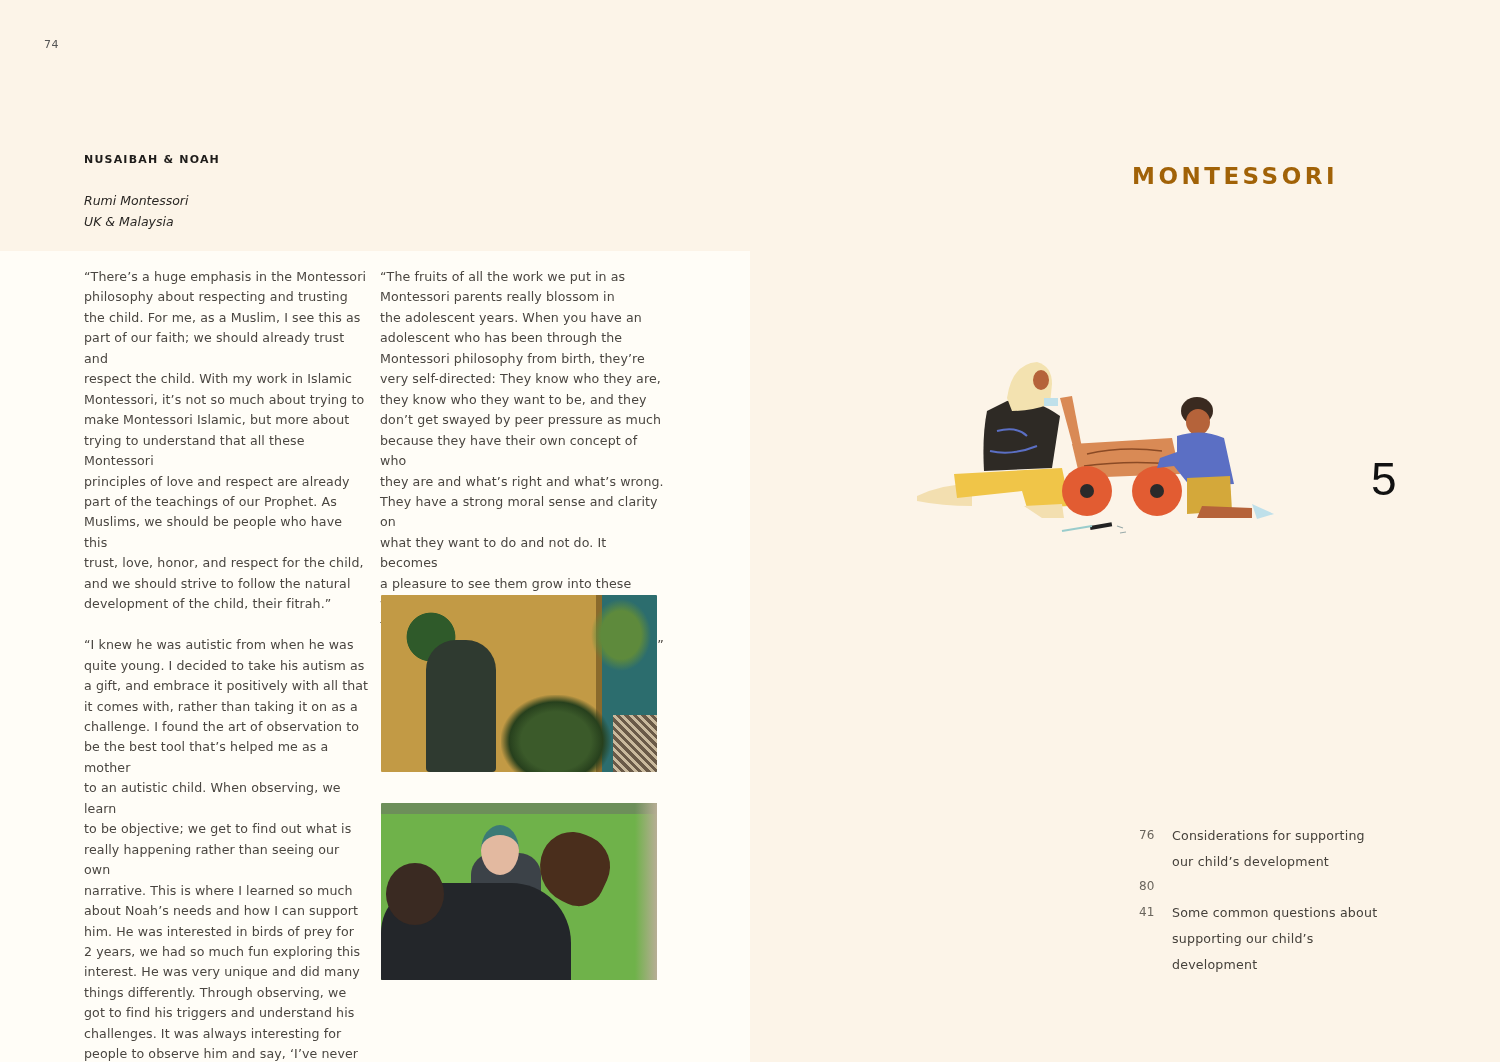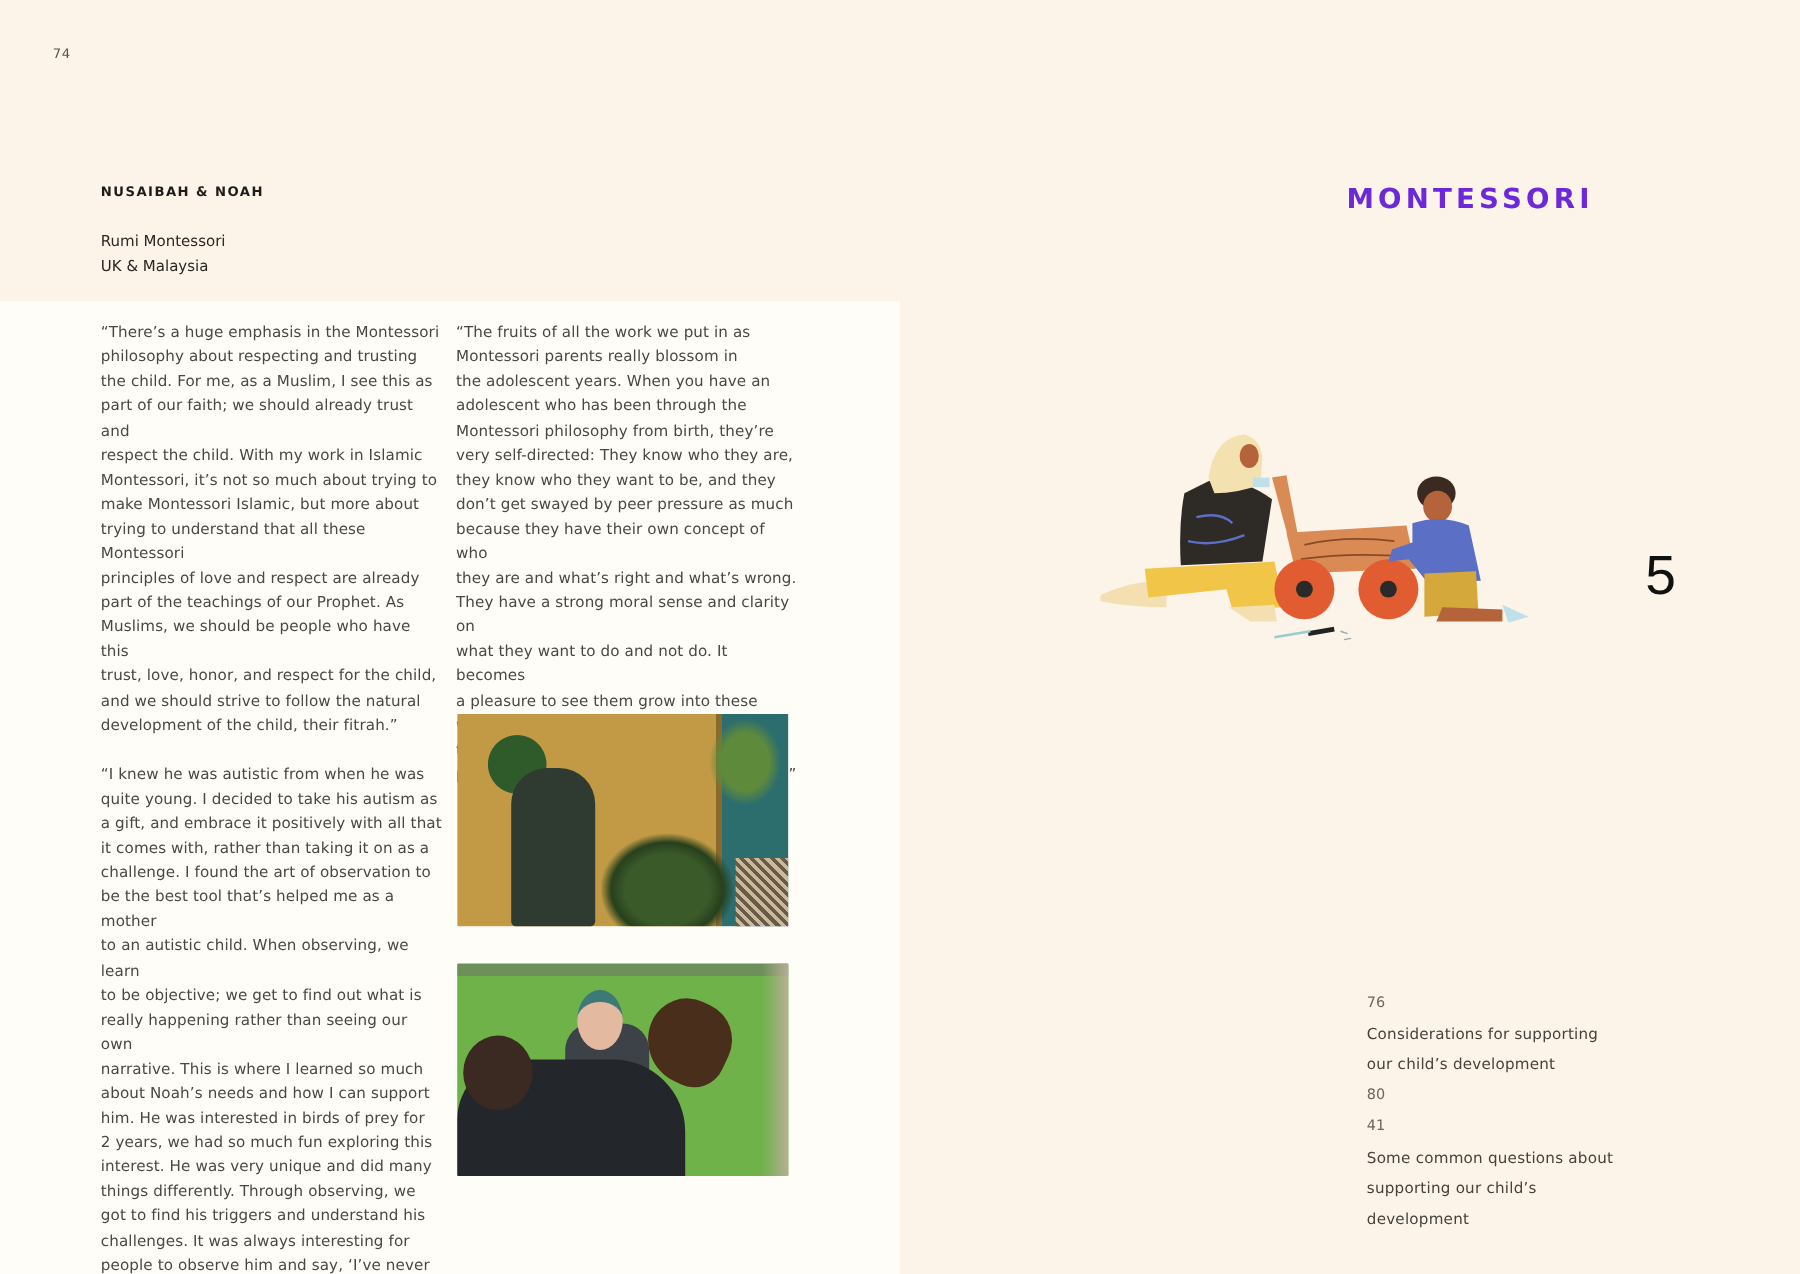"MONTESSORI" .chapter-title { color: #6d28d9 -> #a16207; margin: 2px -> 12px }
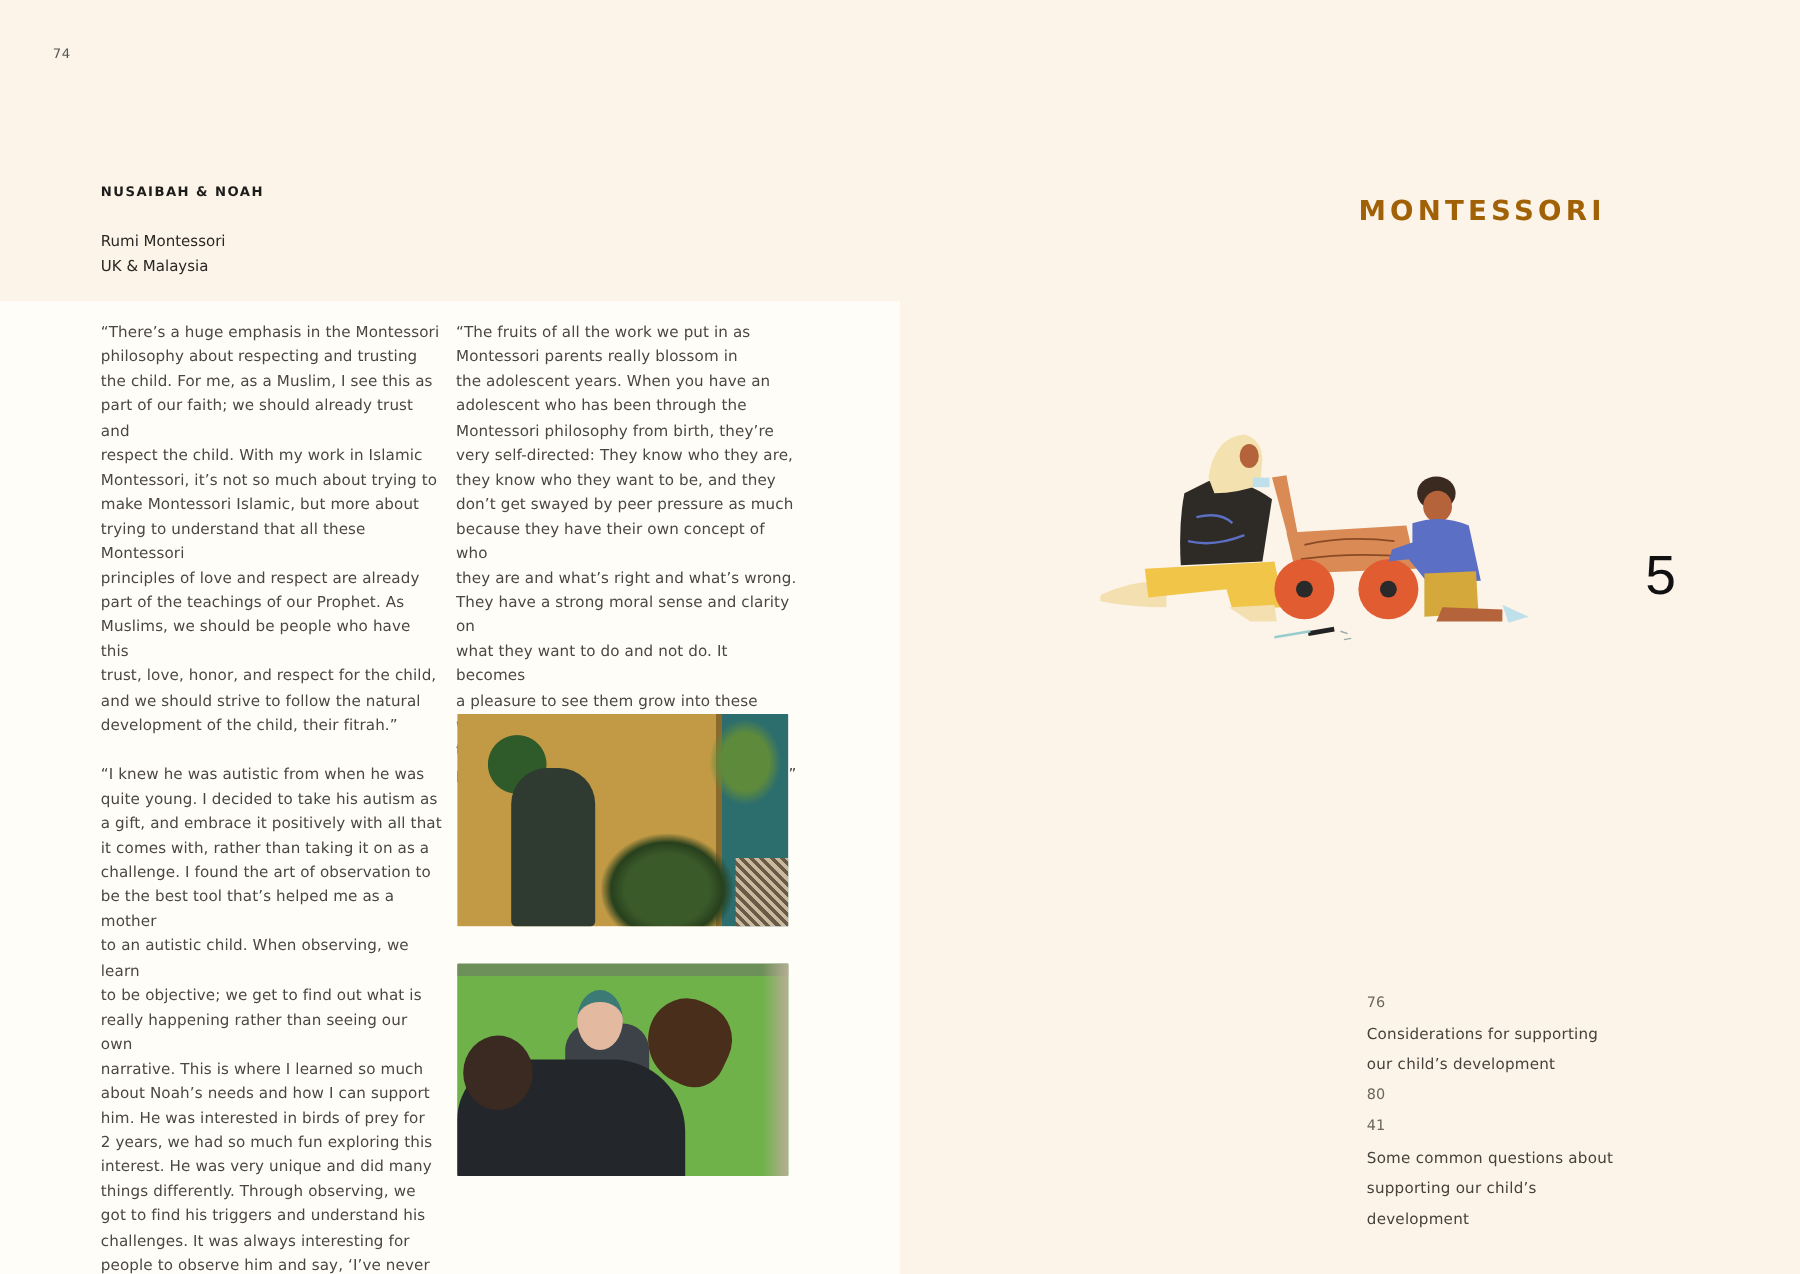"Rumi Montessori" .profile-sub { font-style: none -> italic }
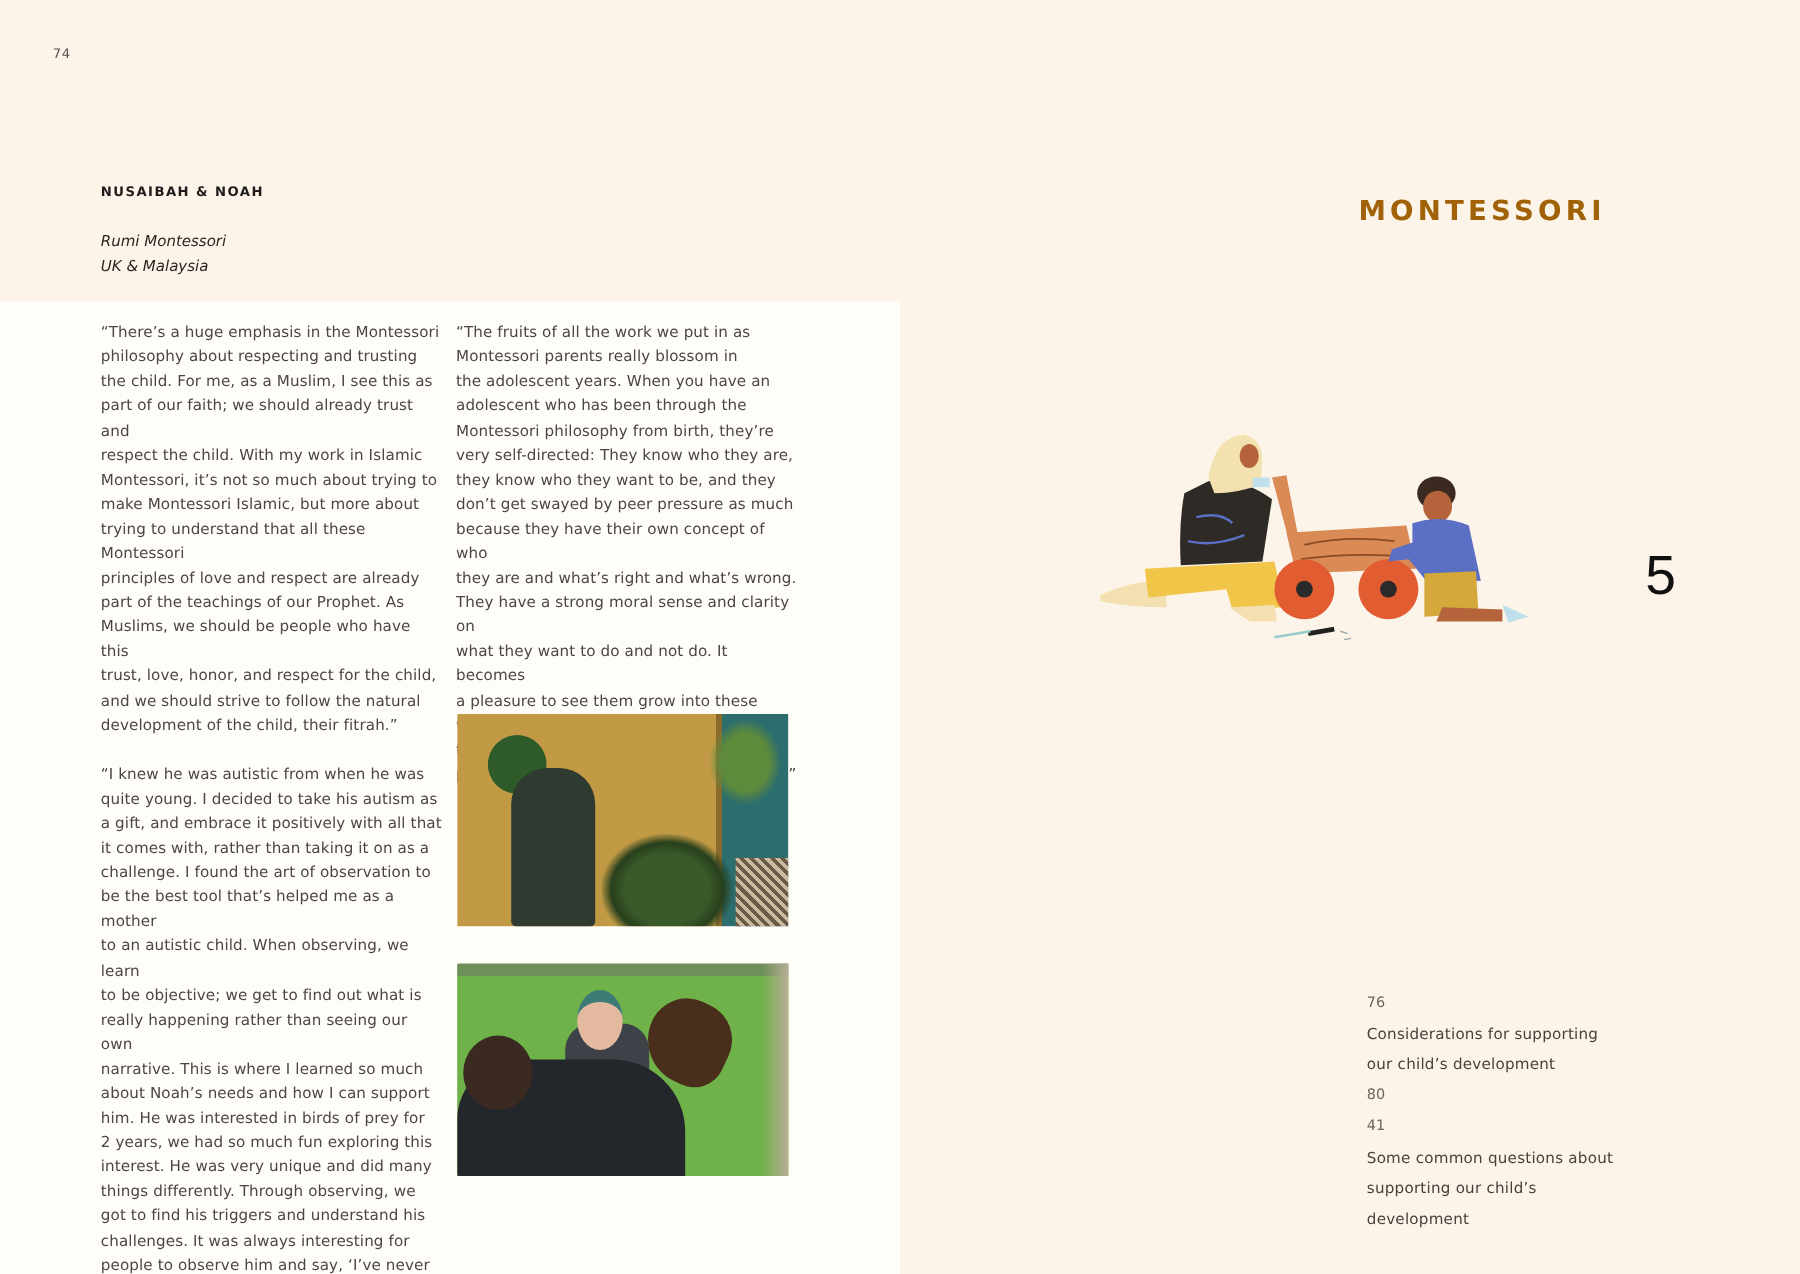"76" .toc-item { flex-direction: column -> none }
